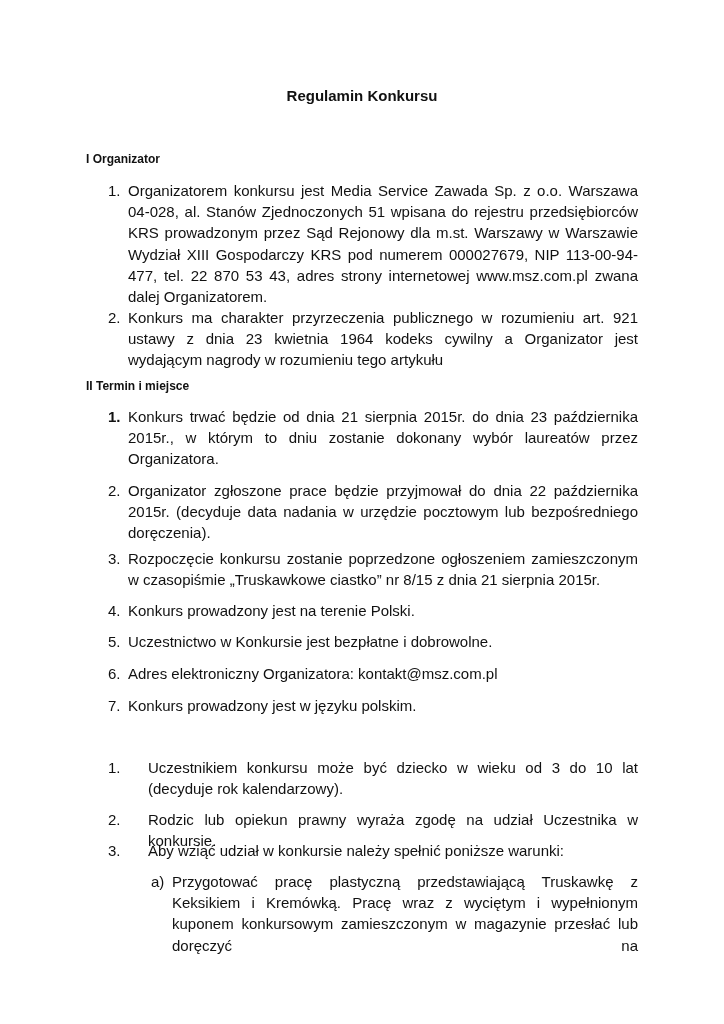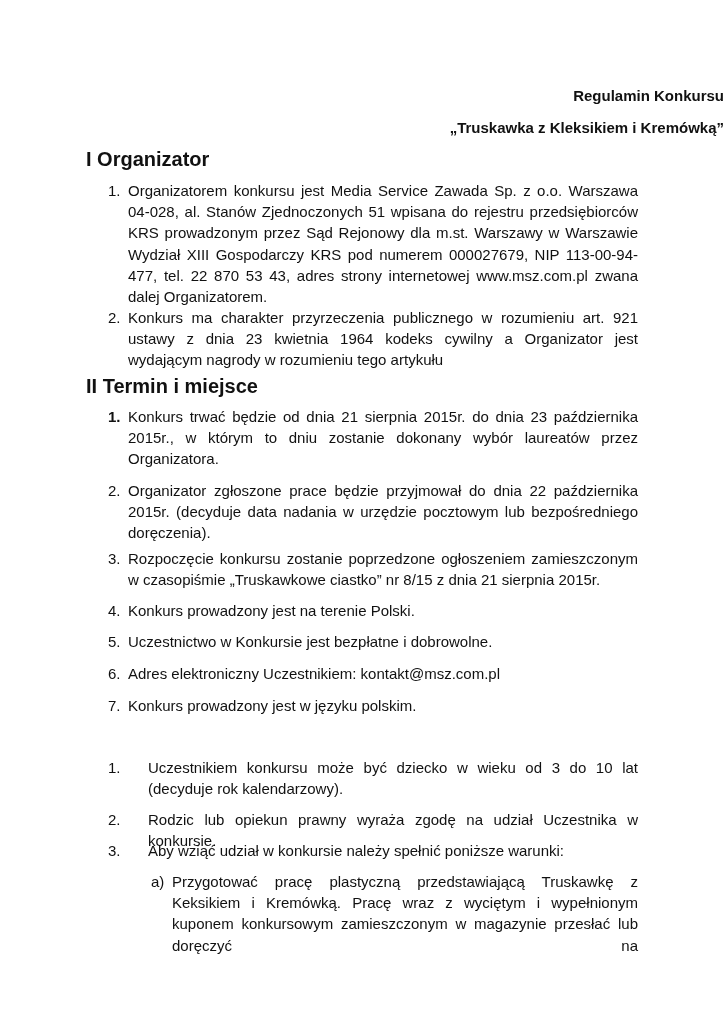"Regulamin Konkursu" .title { text-align: right -> center }
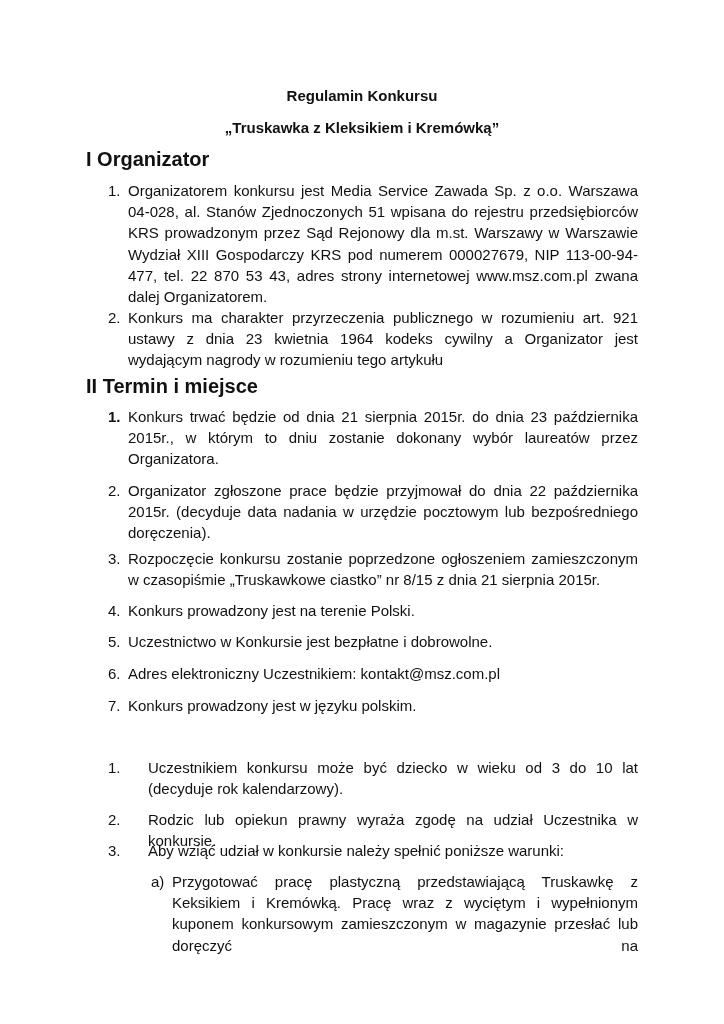"„Truskawka z Kleksikiem i Kremówką”" div.title { html: <div>„Truskawka z Kleksikiem i Kremówką”</div> -> none }
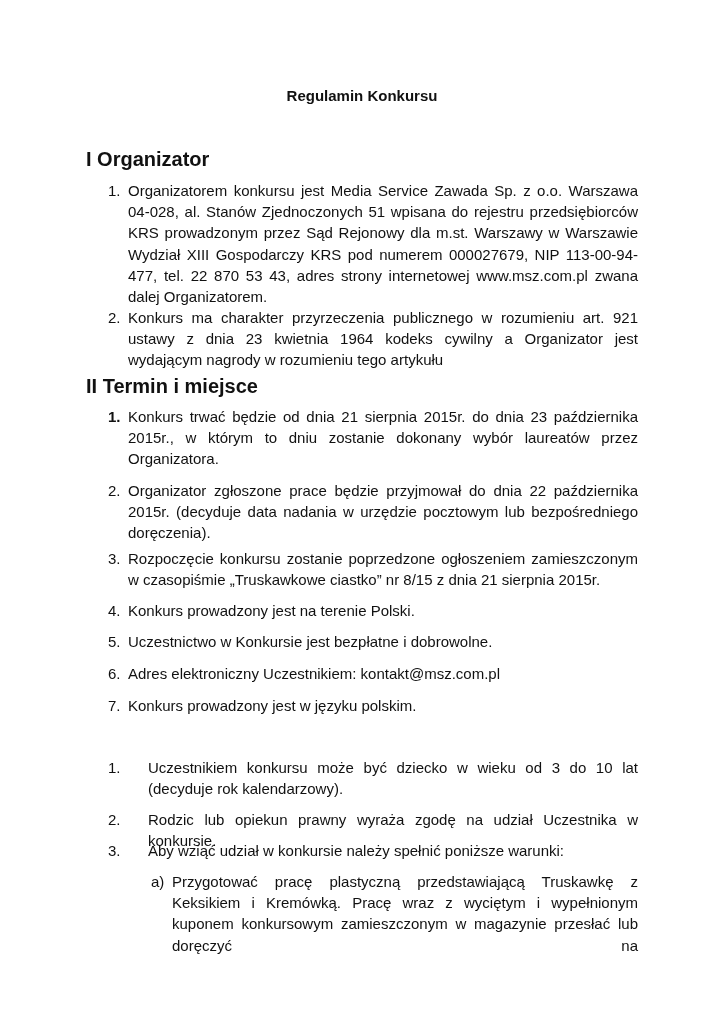"I Organizator" .heading { font-size: 20px -> 12px }
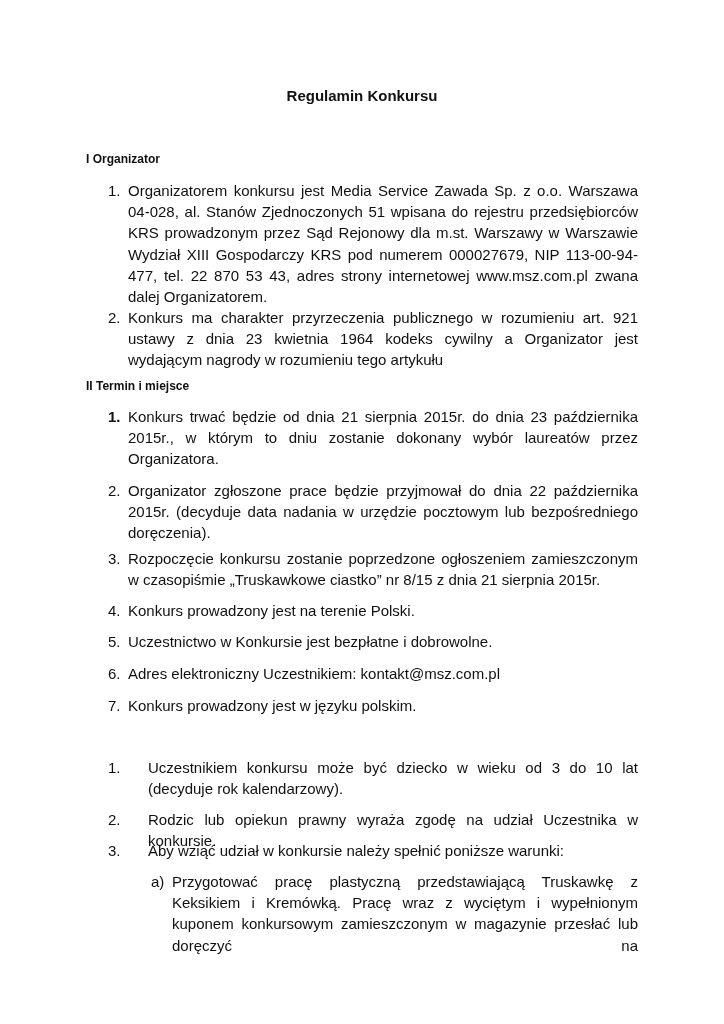"Adres elektroniczny Uczestnikiem:" span.txt { text: Uczestnikiem -> Organizatora }
